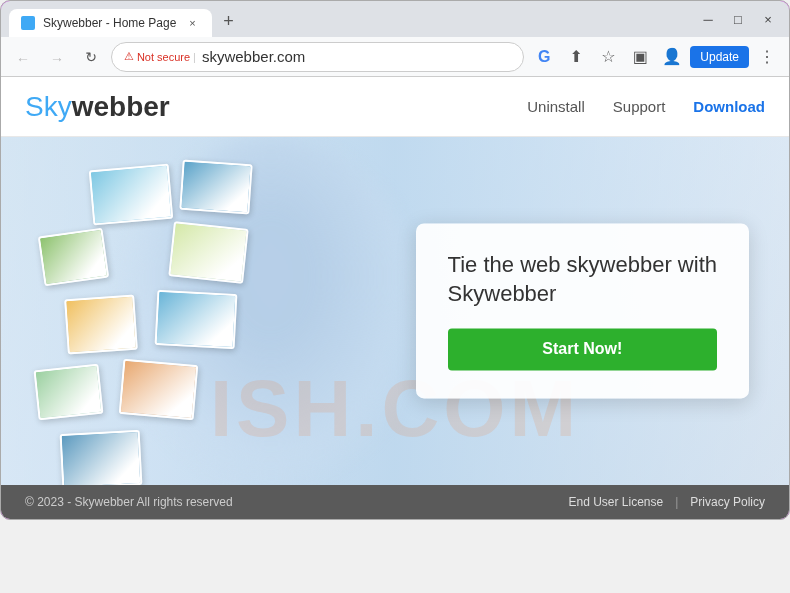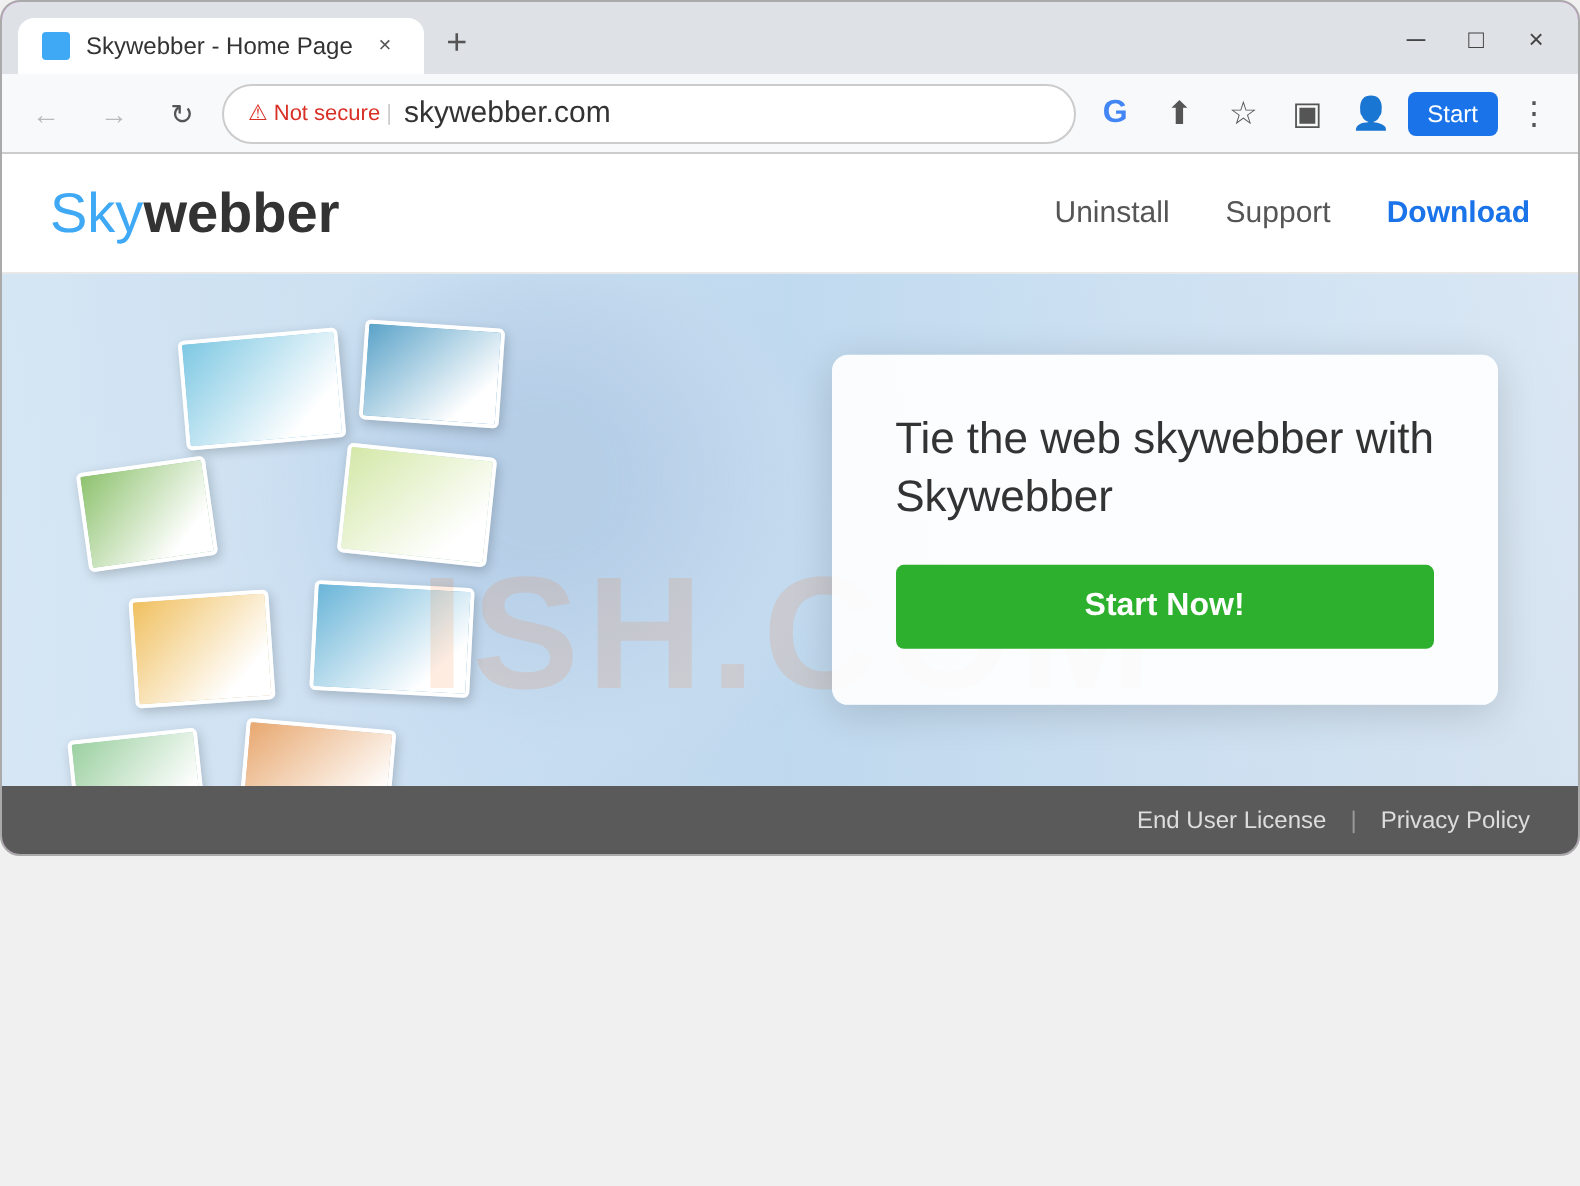"Skywebber - Home Page" .browser-frame { height: 428px -> 520px }
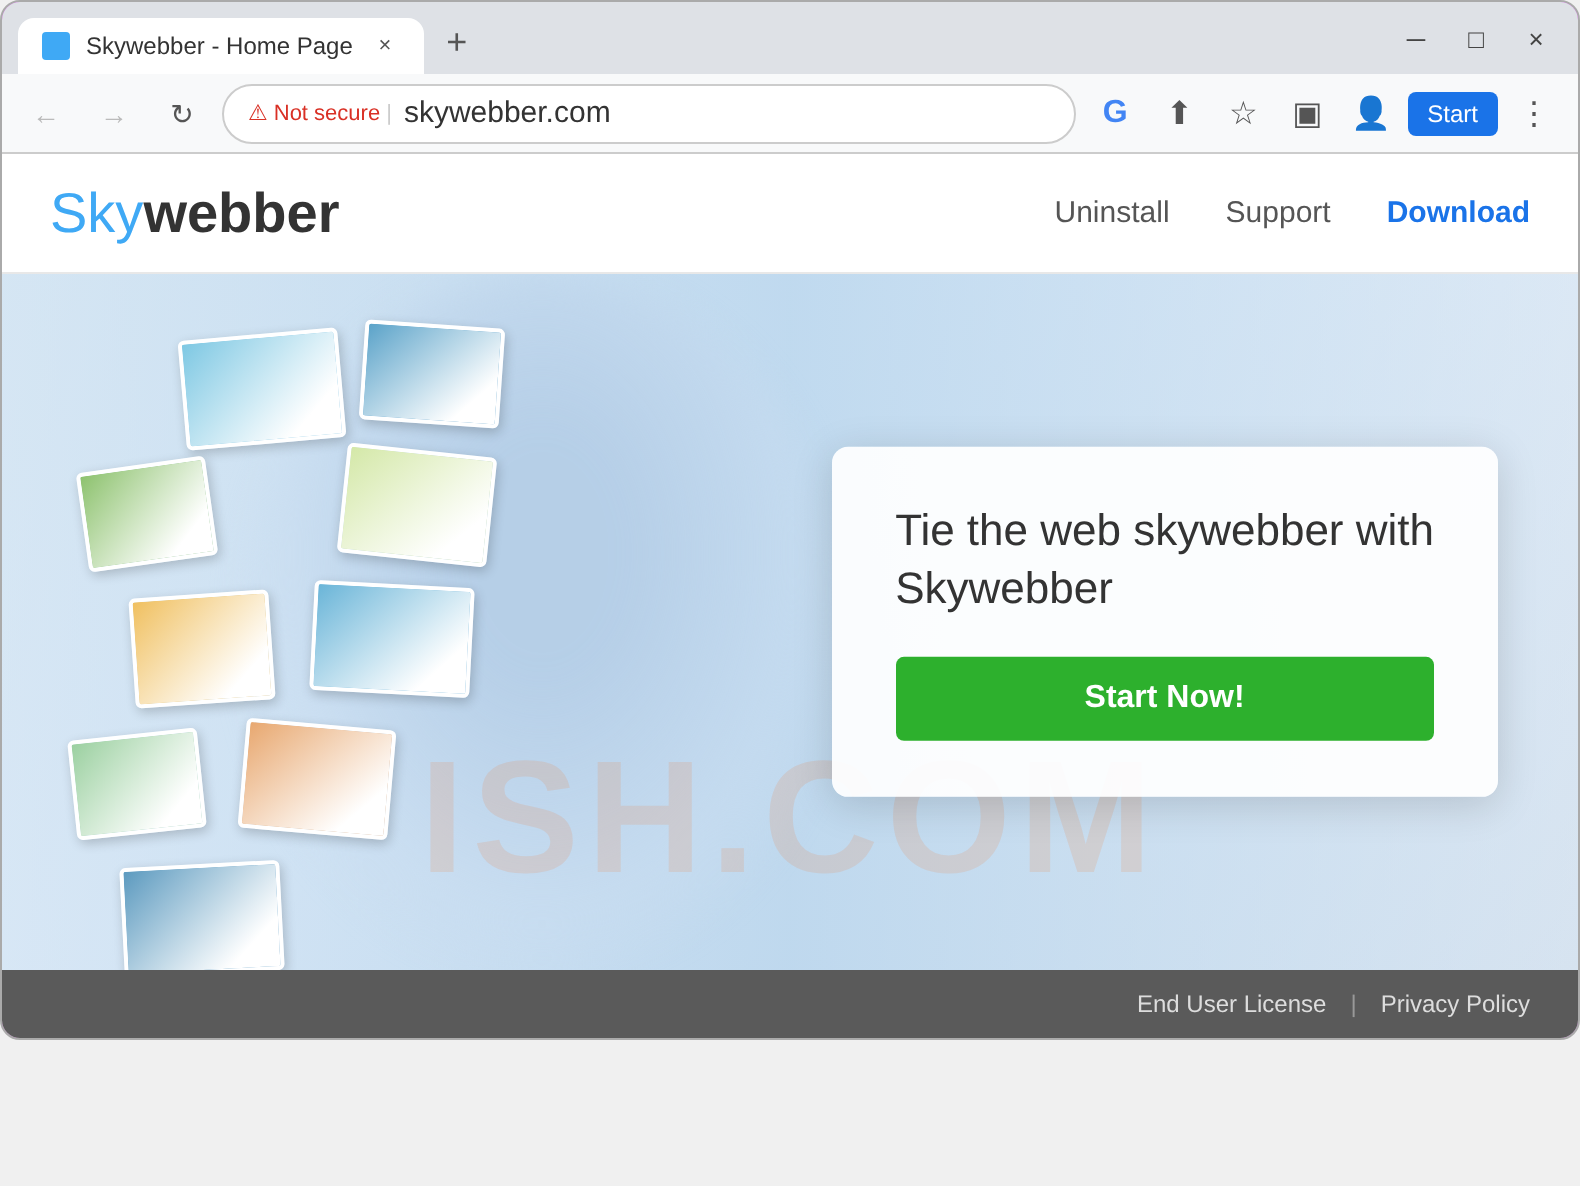"Start" button.update-btn { text: Start -> Update }
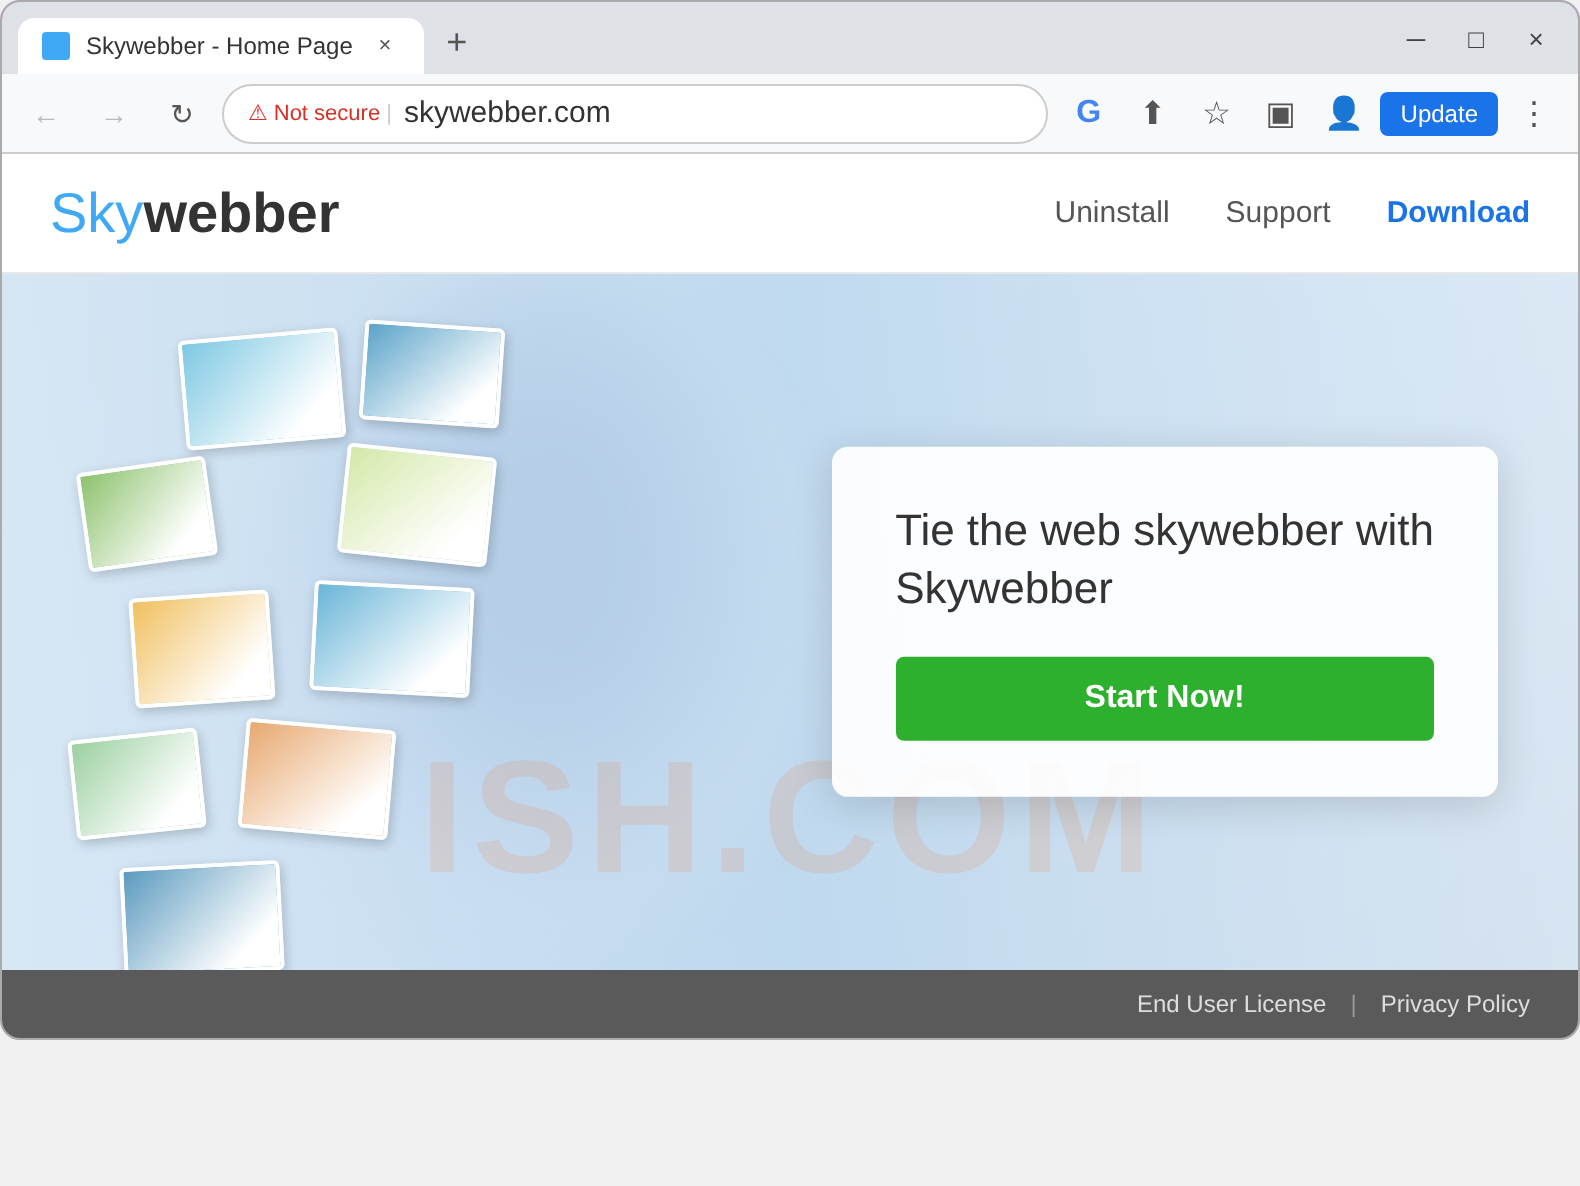"© 2023 - Skywebber All" span { html: none -> <span>© 2023 - Skywebber All rights reserved</span> }
